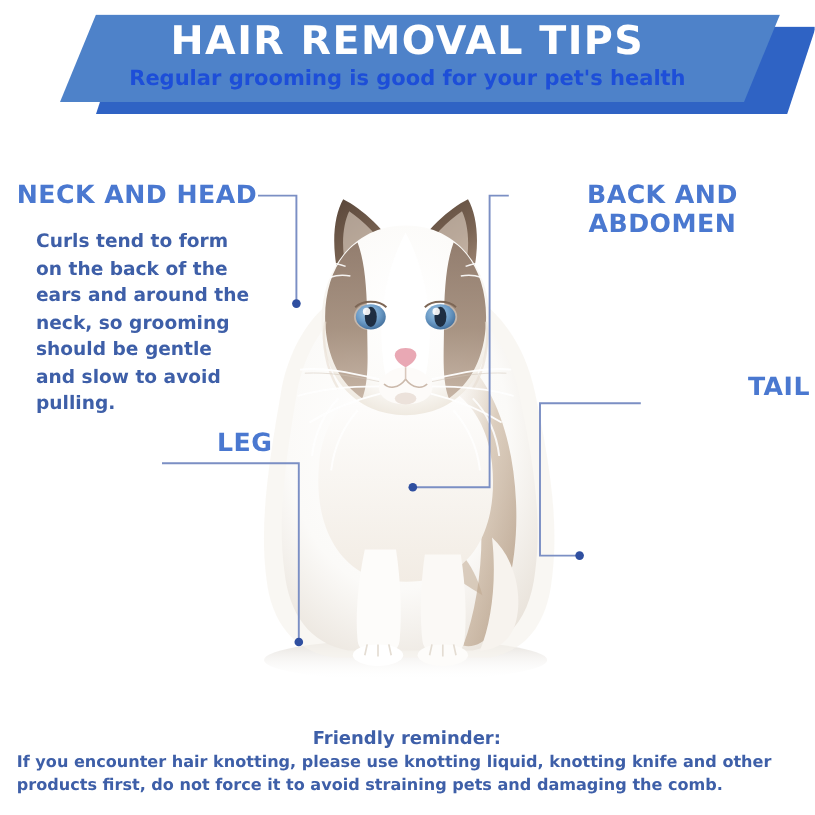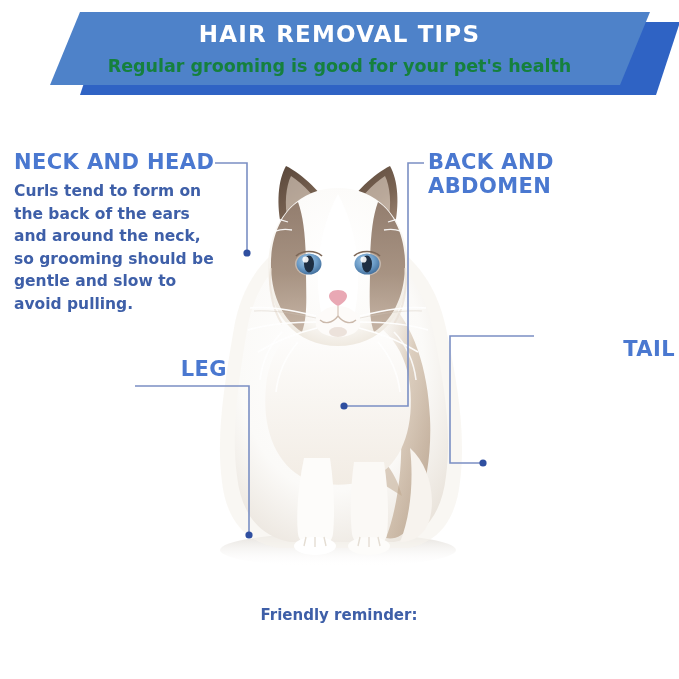"HAIR REMOVAL TIPS" .banner-title { font-size: 23px -> 33px }
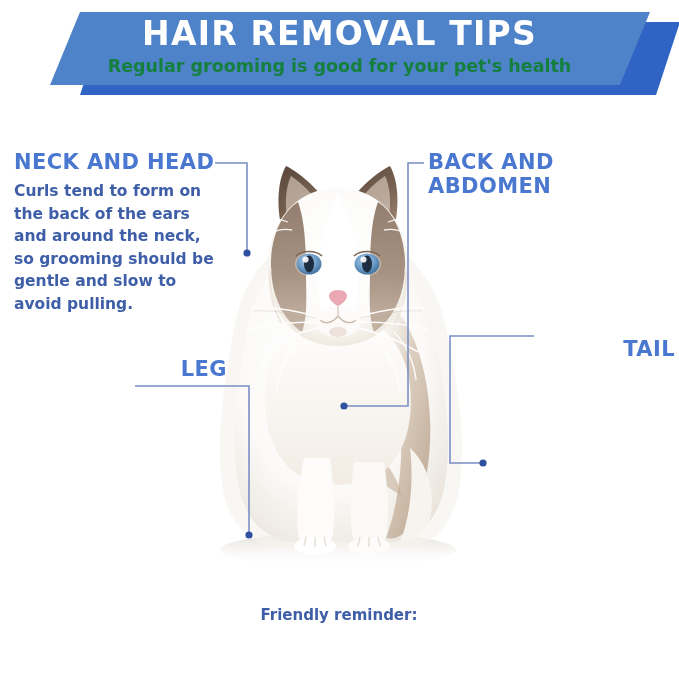"Regular grooming is good for" .banner-sub { color: #15803d -> #1d4ed8 }
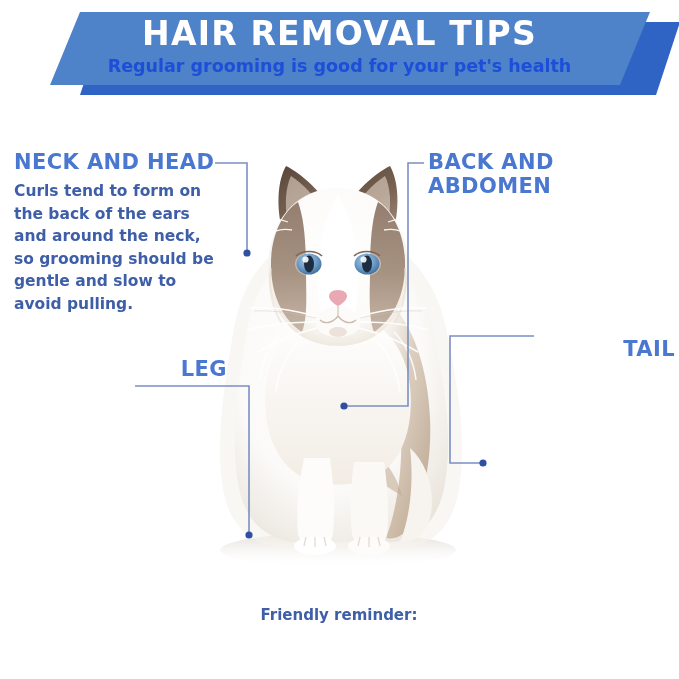"BACK AND ABDOMEN" #callout-back { text-align: none -> center }
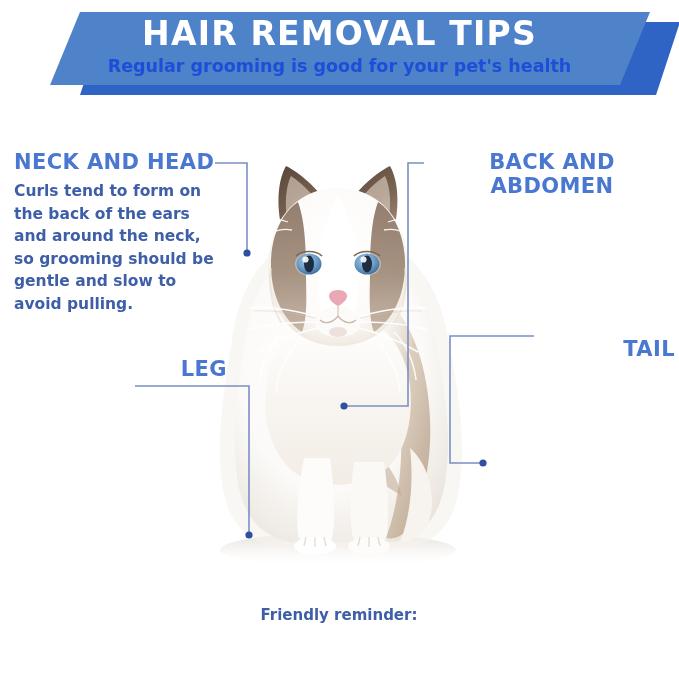"Curls tend to form on" .callout p { margin: 0 -> 16px }
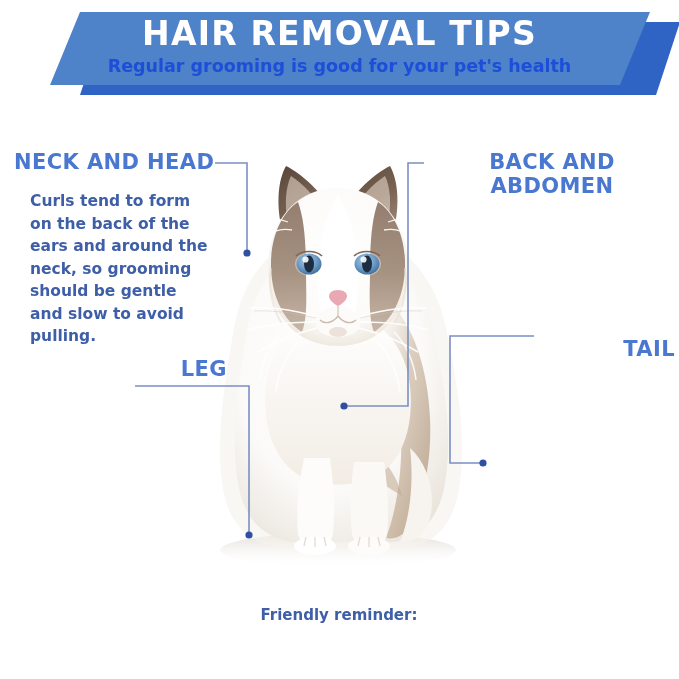"TAIL" #callout-tail { top: 337px -> 310px }
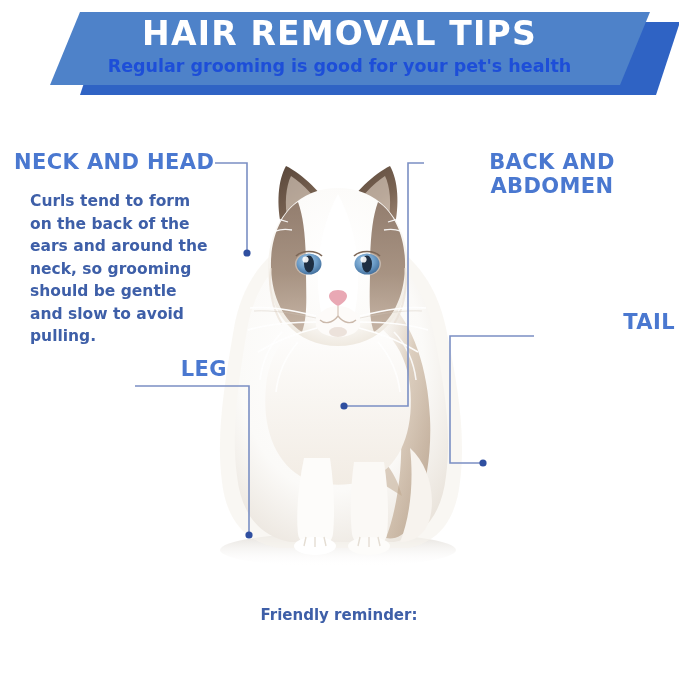"If you encounter hair knotting," p.footer-body { html: none -> <p>If you encounter hair knotting, please use knotting liquid, knotting knife and other products first, do not force it to avoid straining pets and damaging the comb.</p> }
